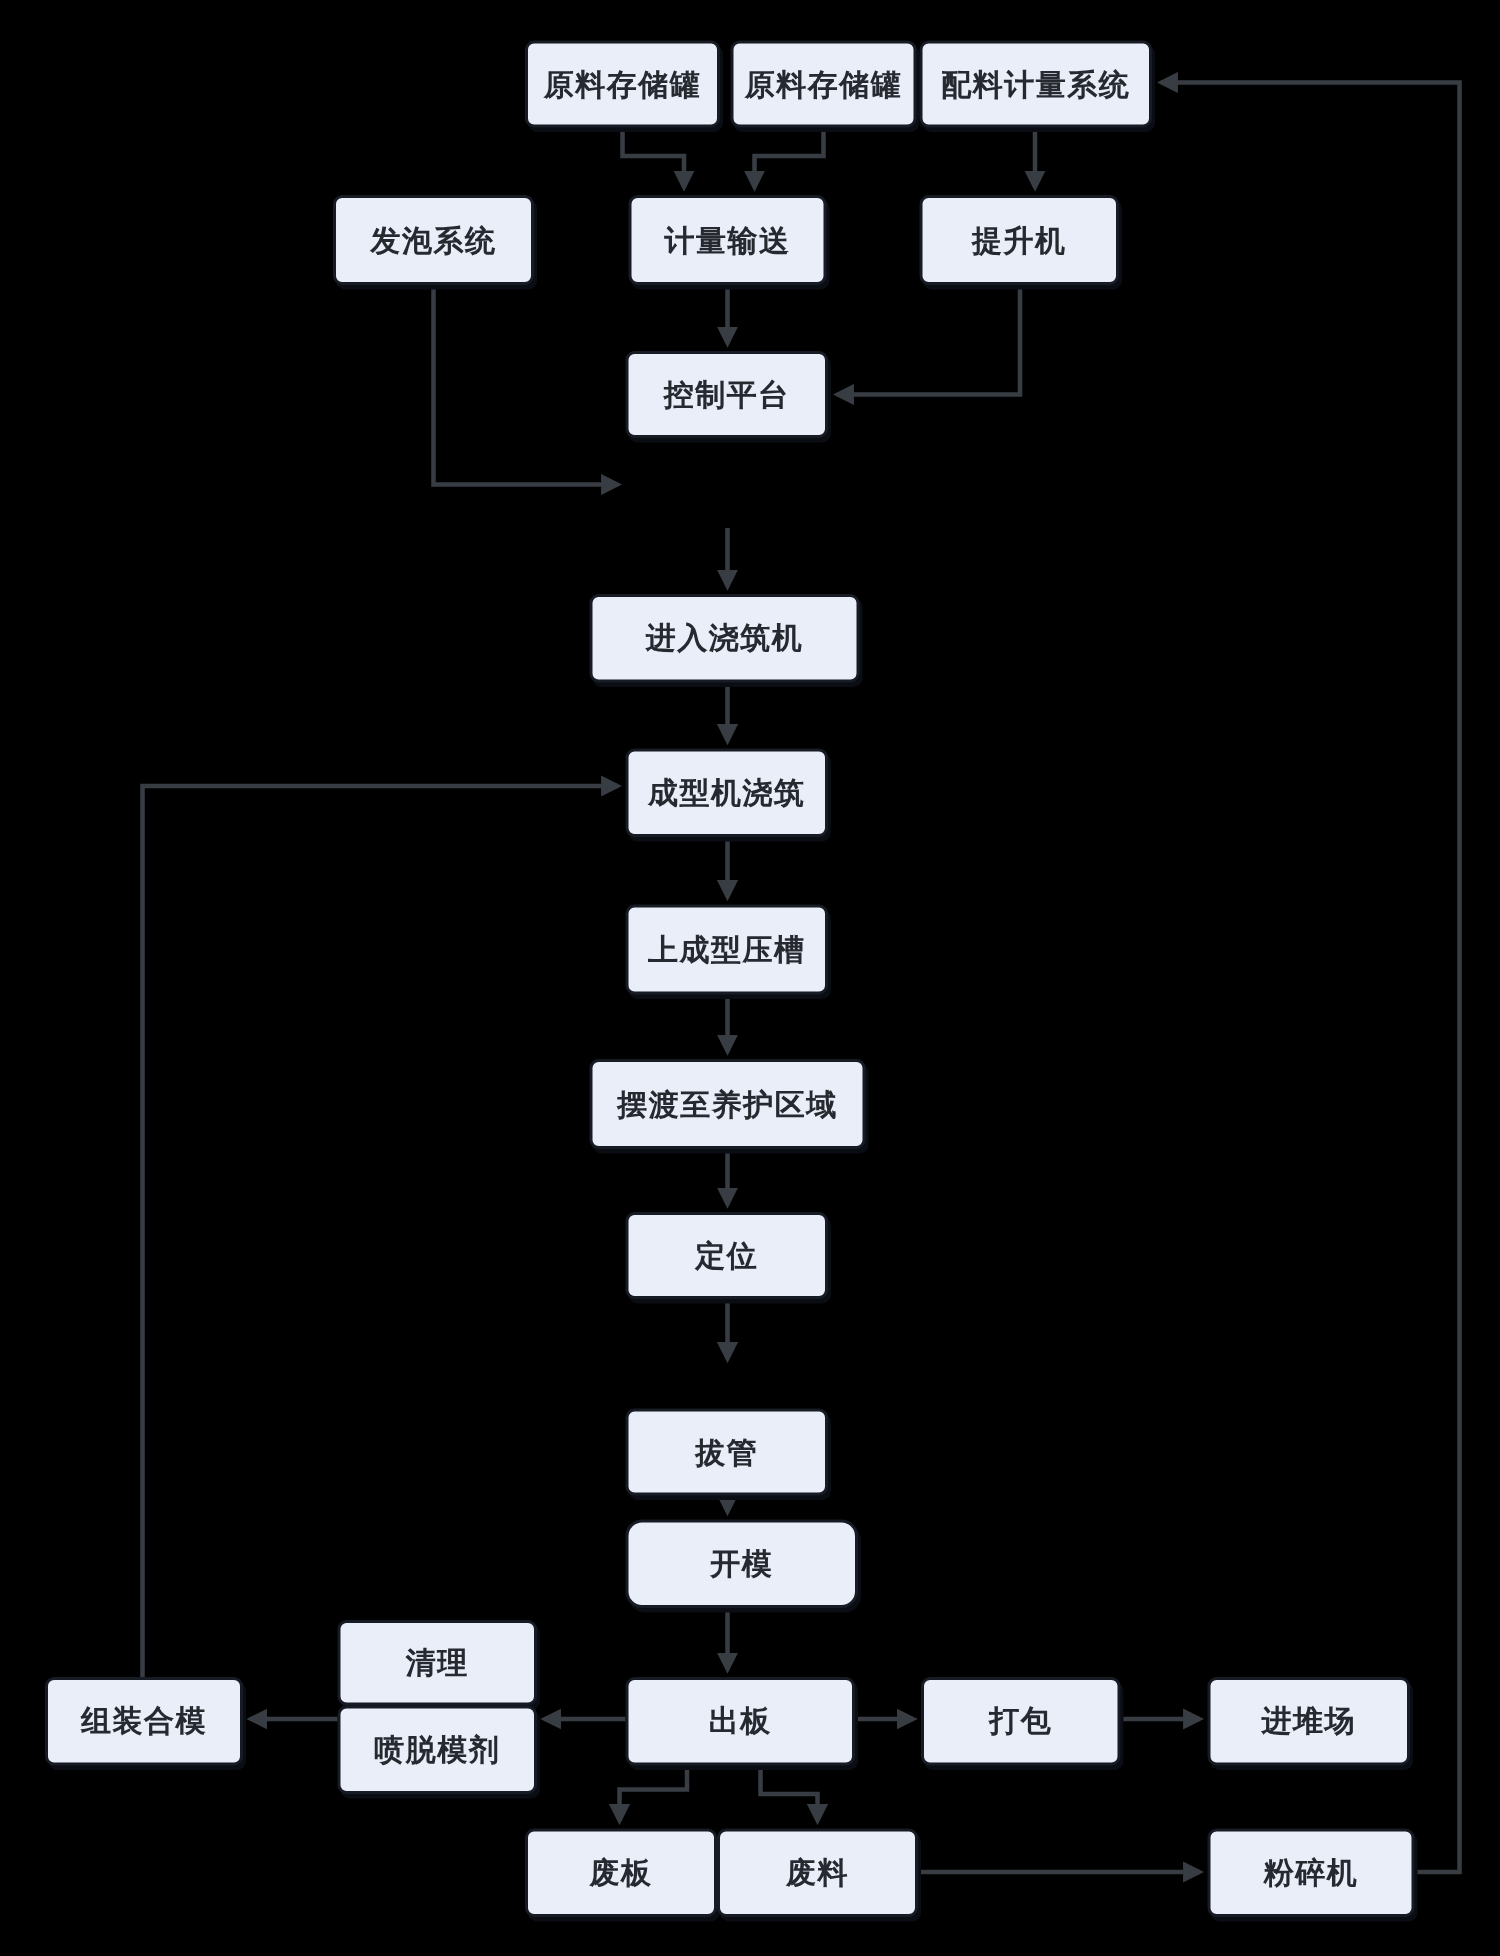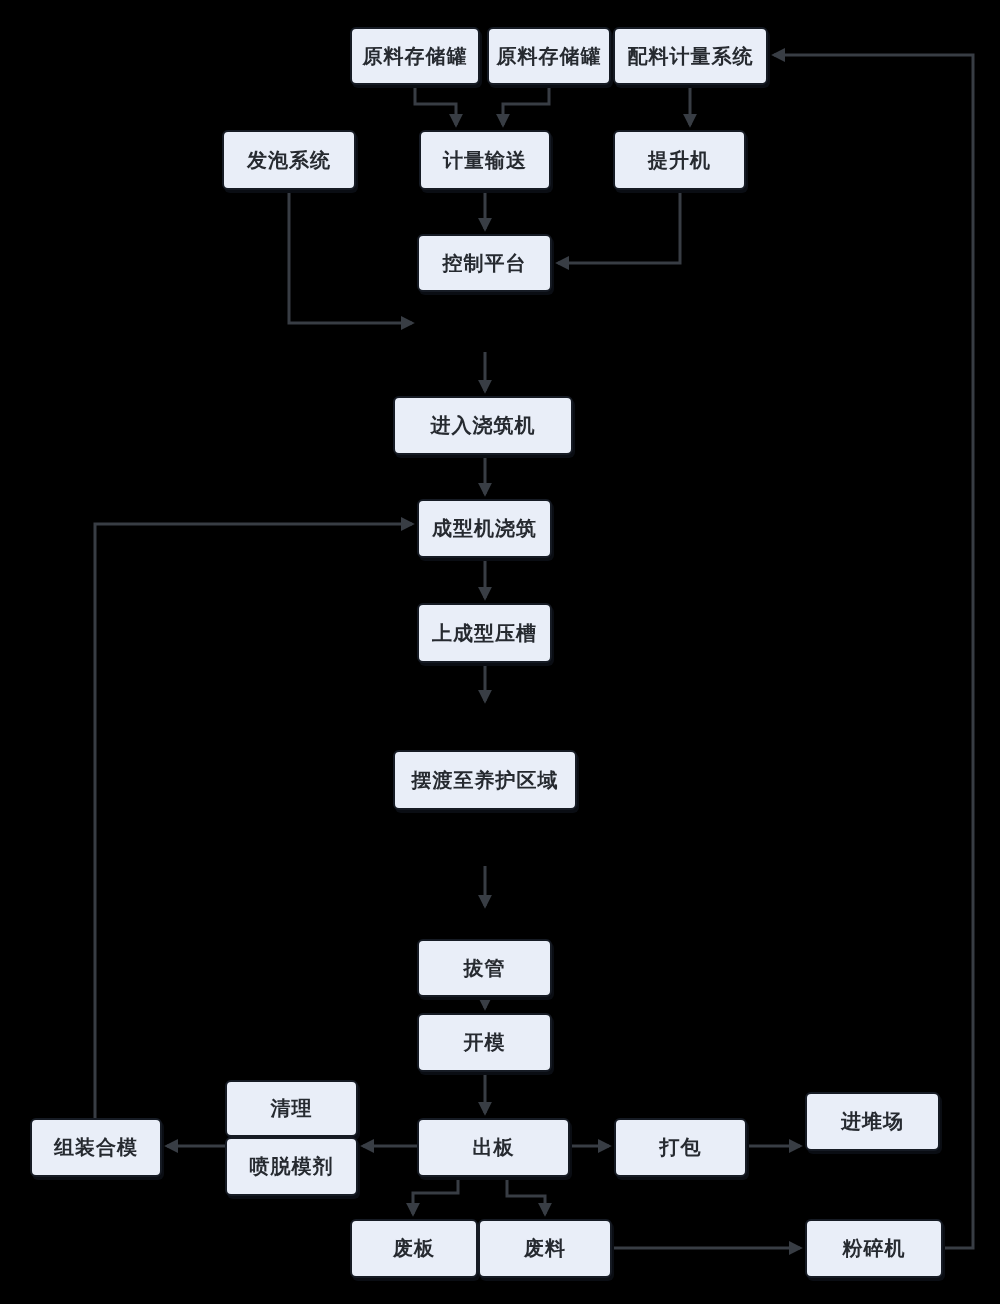"摆渡至养护区域" div.node { margin-top: 44px -> none }
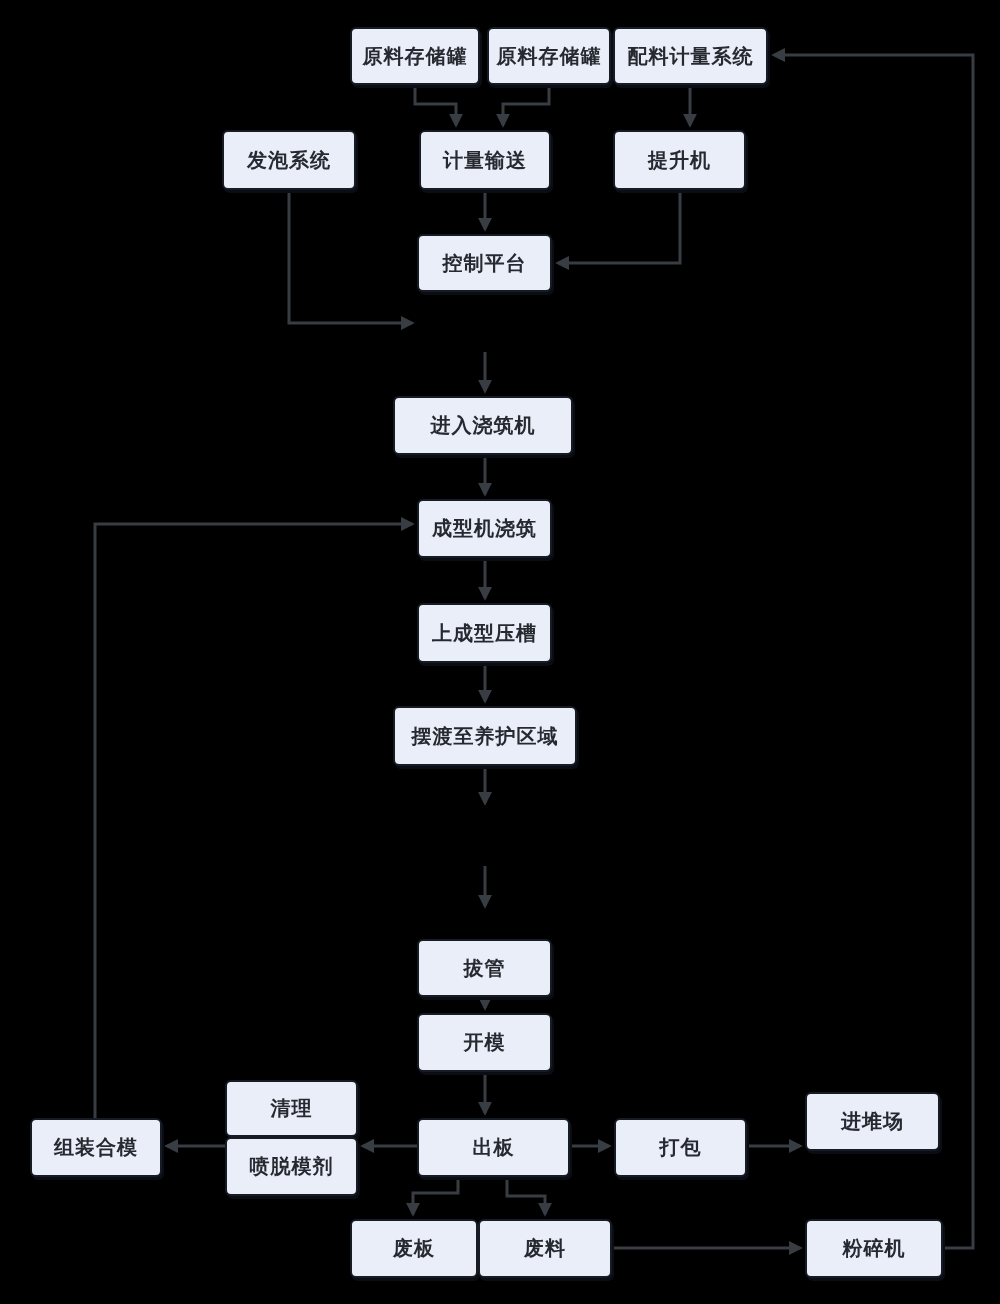"定位" div.node { html: none -> <div>定位</div> }
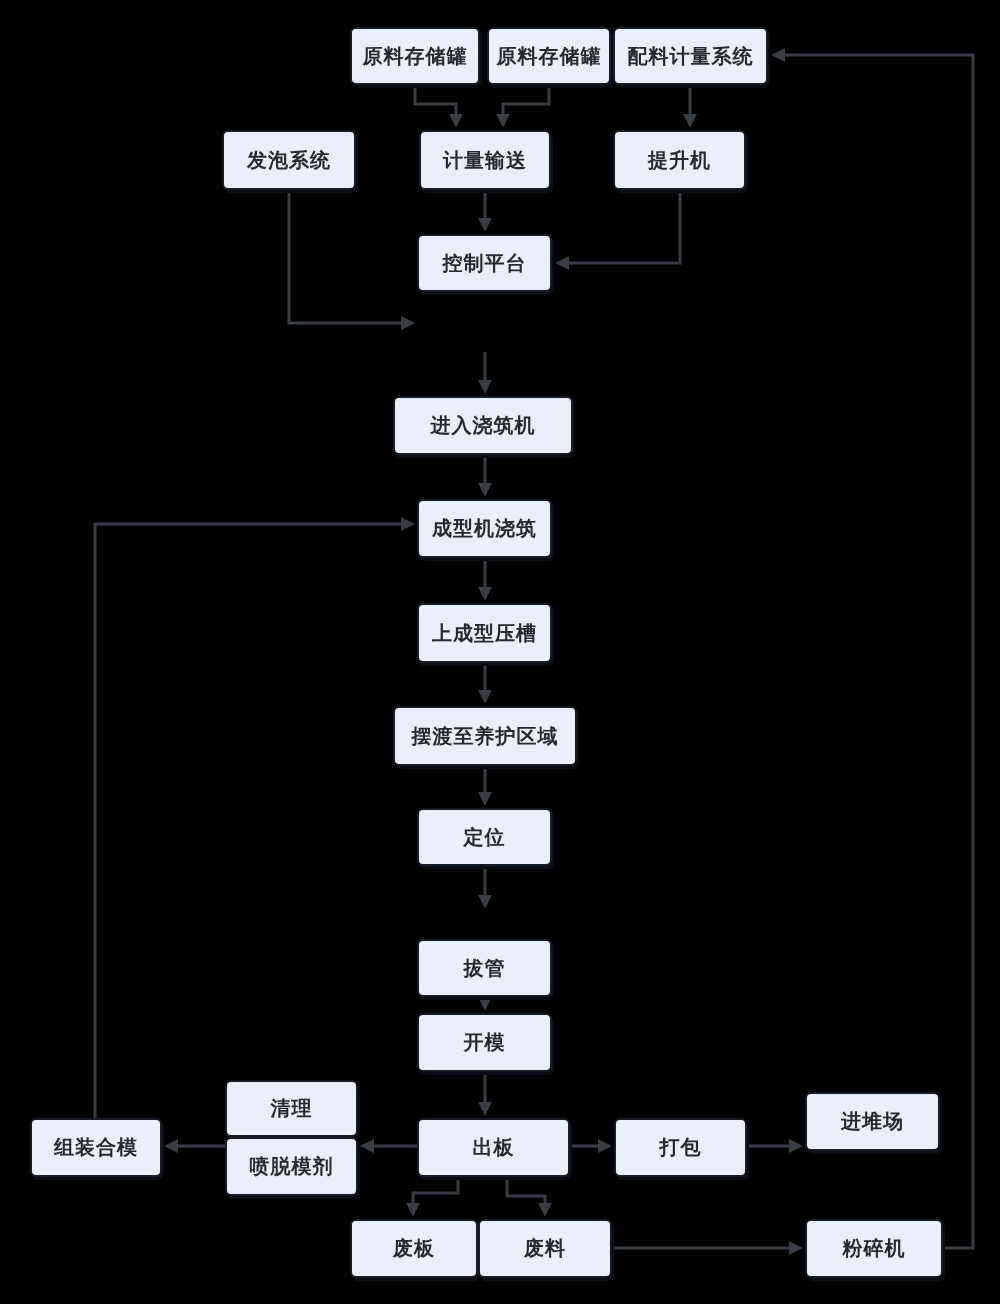"开模" div.node { border-radius: none -> 11px; width: 135px -> 155px }
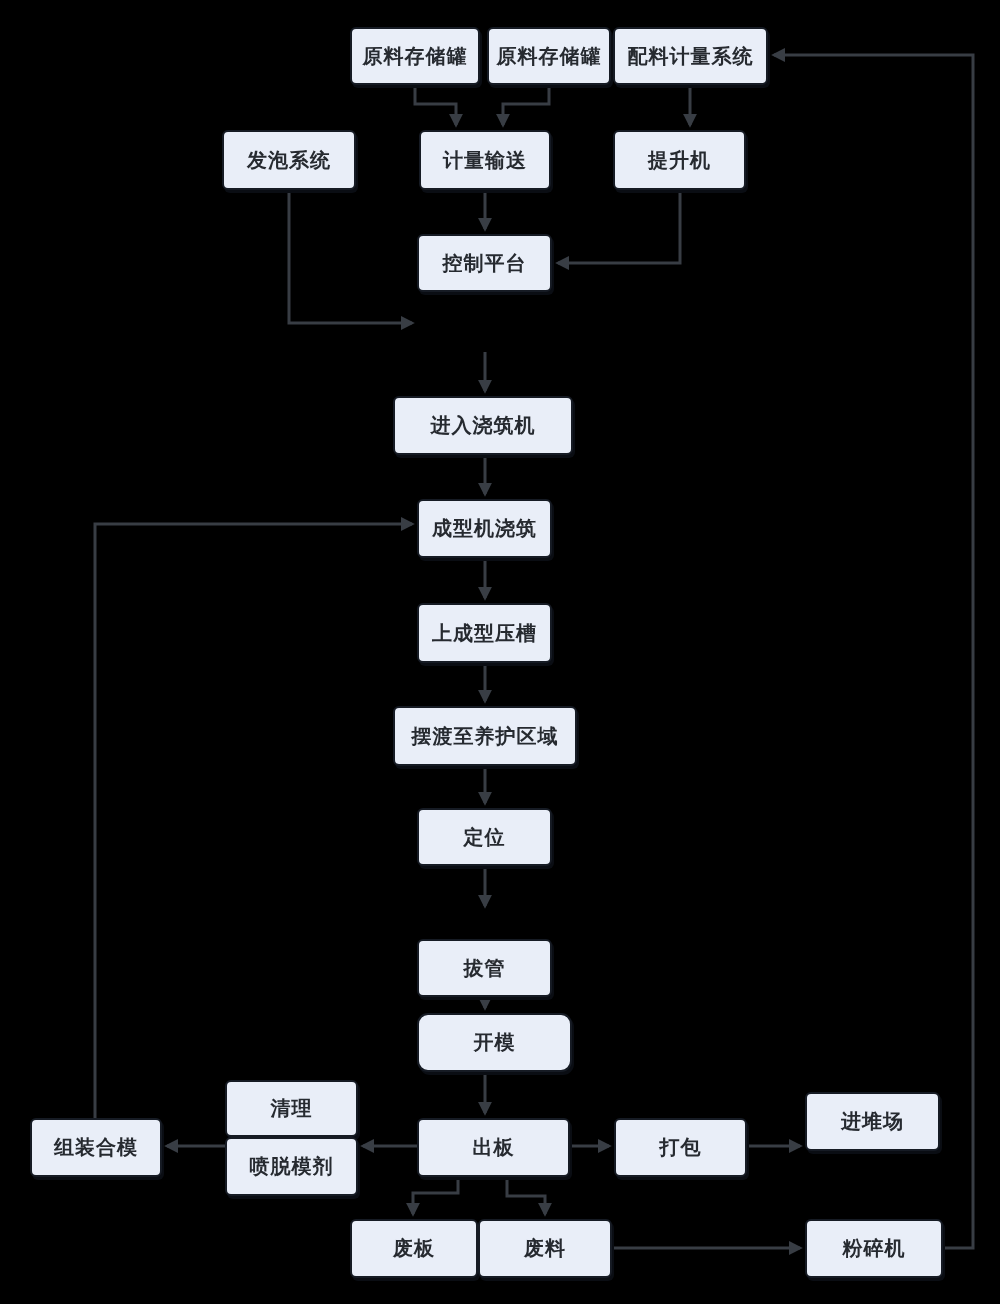"进堆场" div.node { top: 1092px -> 1118px }
